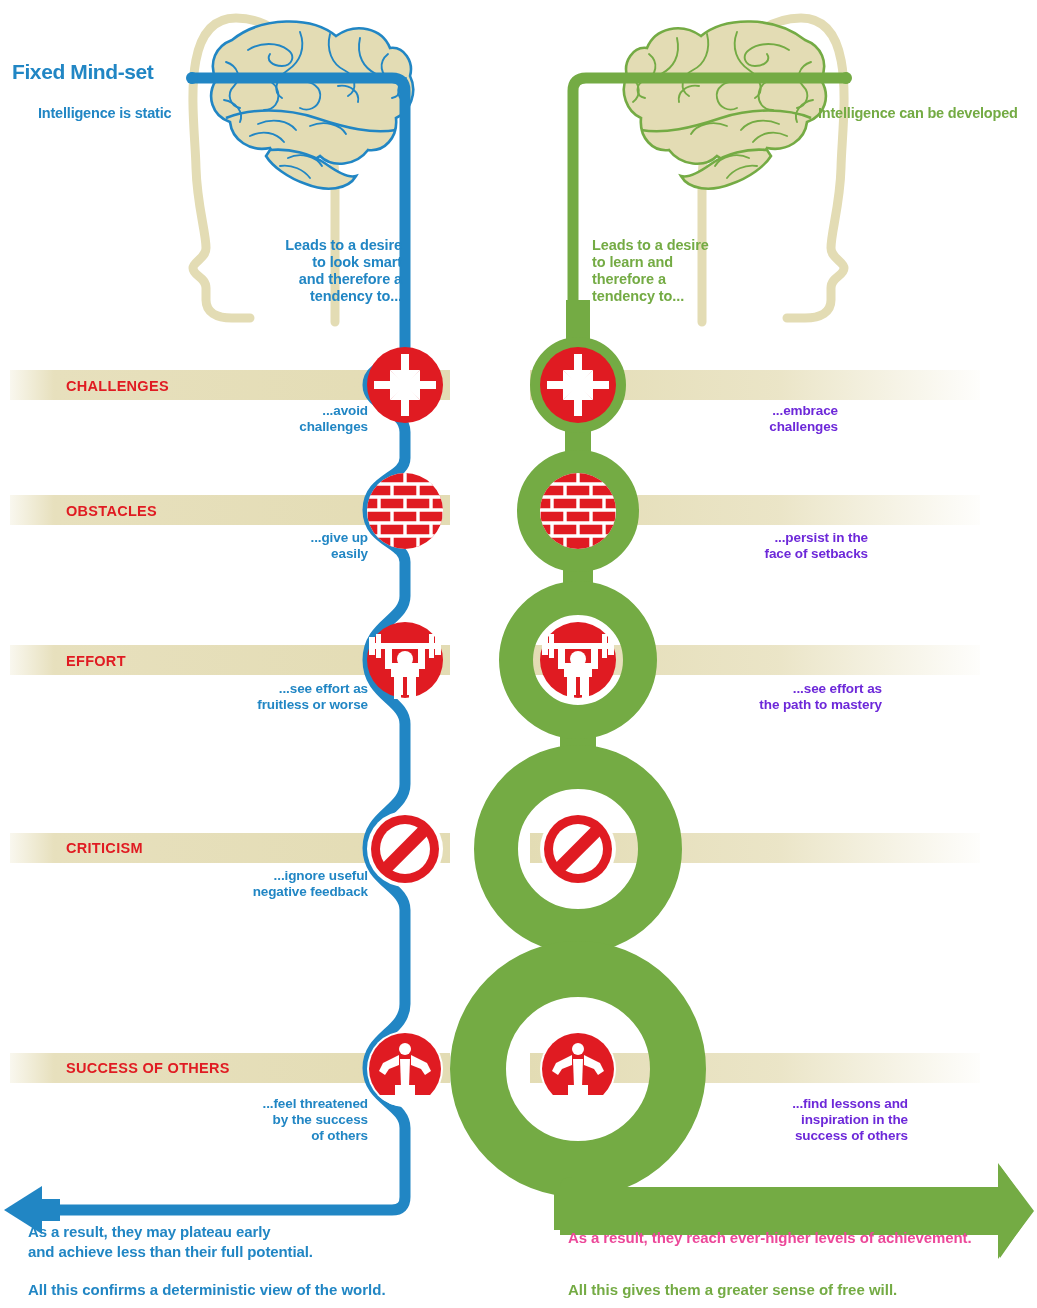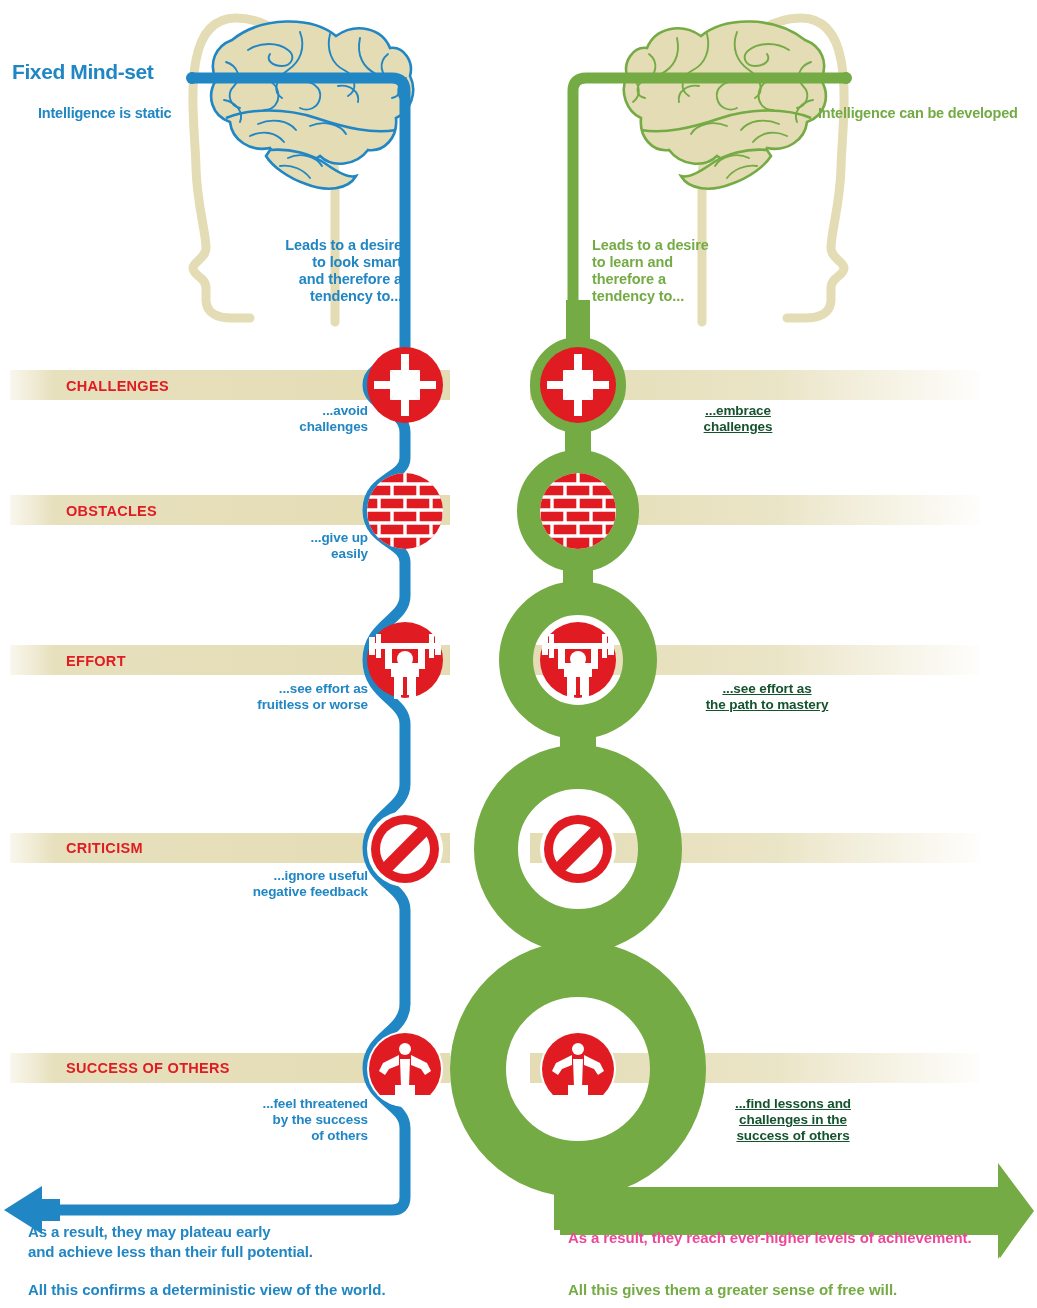"...embrace" .cap-r { color: #14532d -> #6d28d9; text-align: center -> right; text-decoration: underline -> none }
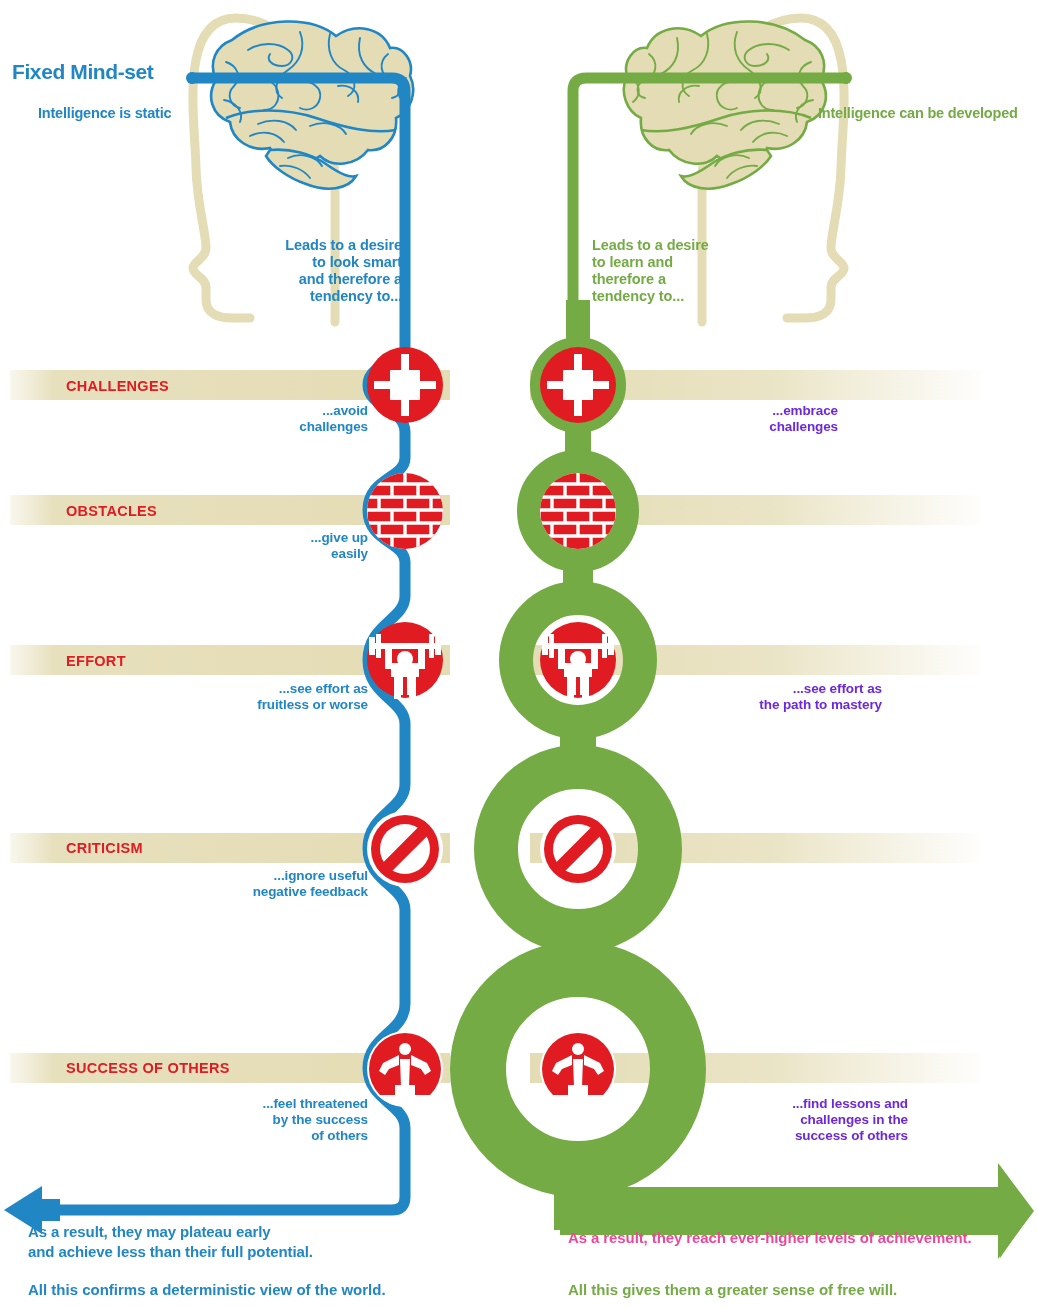"...persist in the" div.lbl { html: none -> <div>...persist in the face of setbacks</div> }
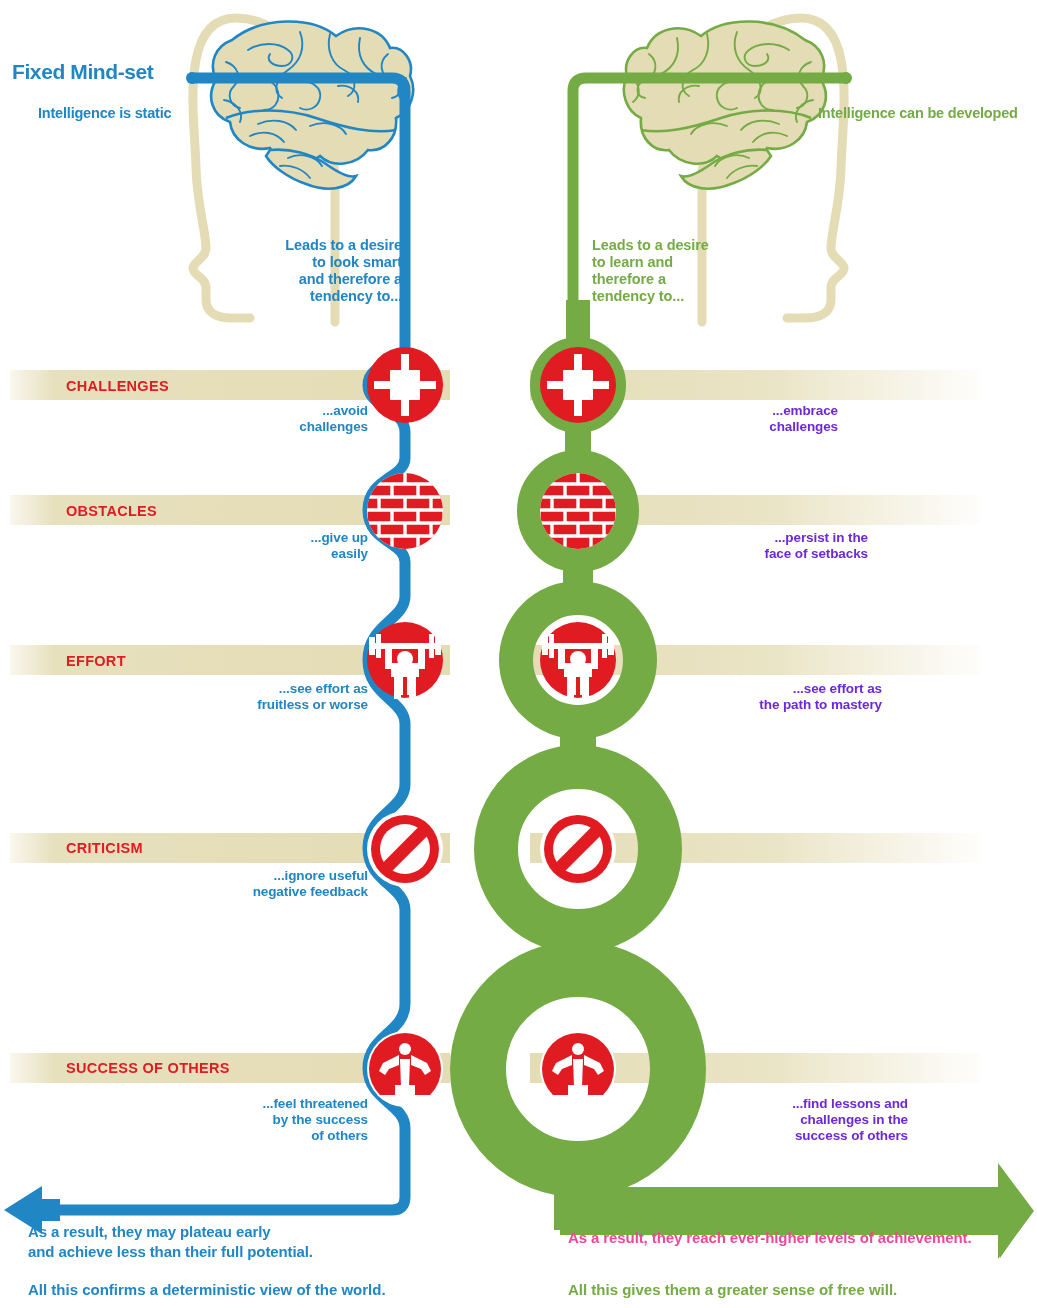"...find lessons and" div.lbl { text: challenges -> inspiration }
